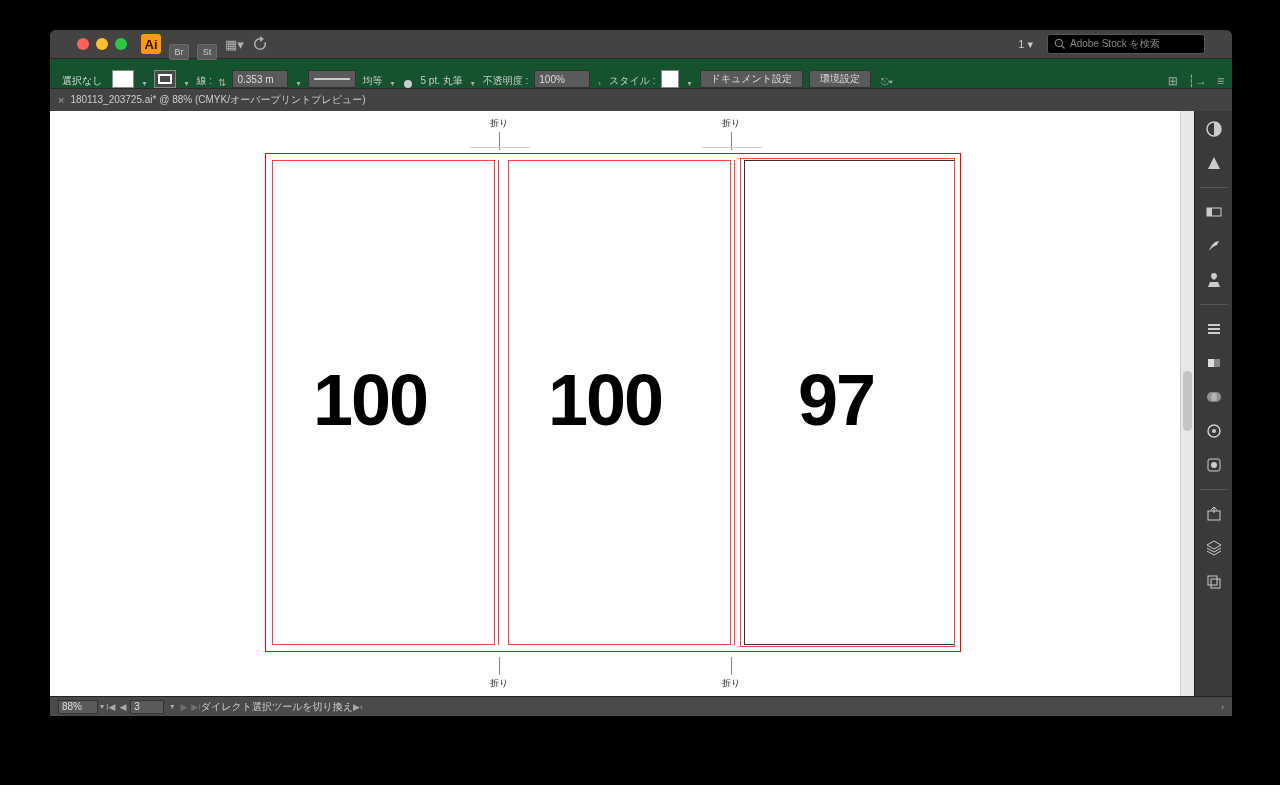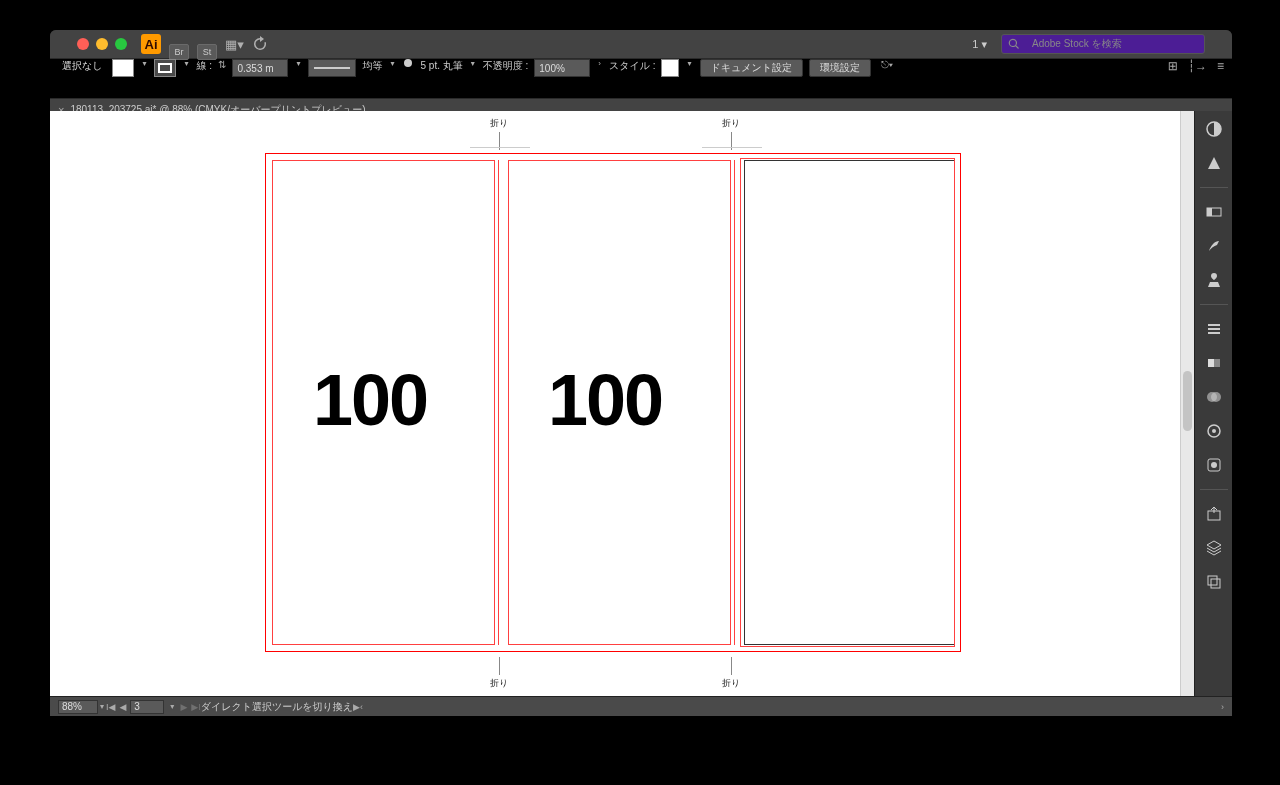"Adobe Stock を検索" .stock-search { background: #4c1d95 -> #000000; gap: 12px -> 4px; width: 204px -> 158px }
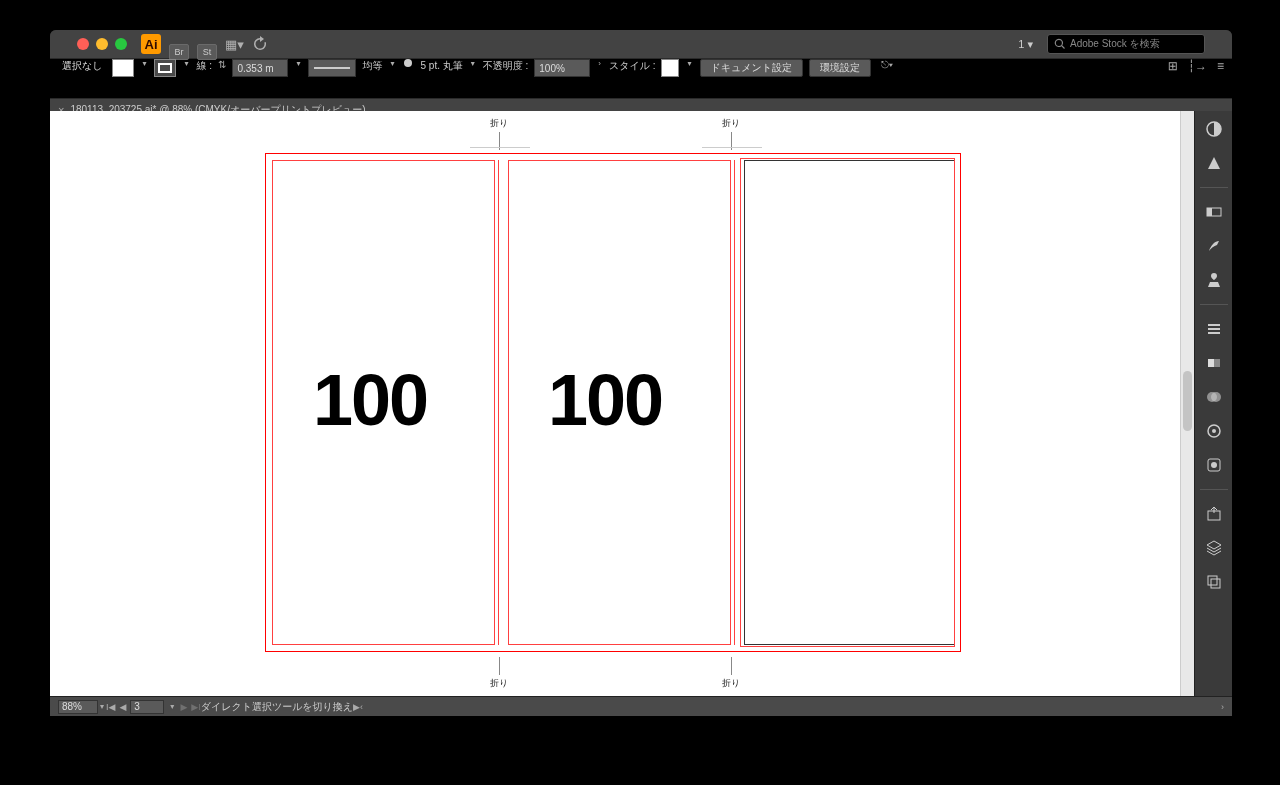"選択なし" .controlbar { align-items: flex-start -> flex-end; background: #000000 -> #14532d; height: 41px -> 31px }
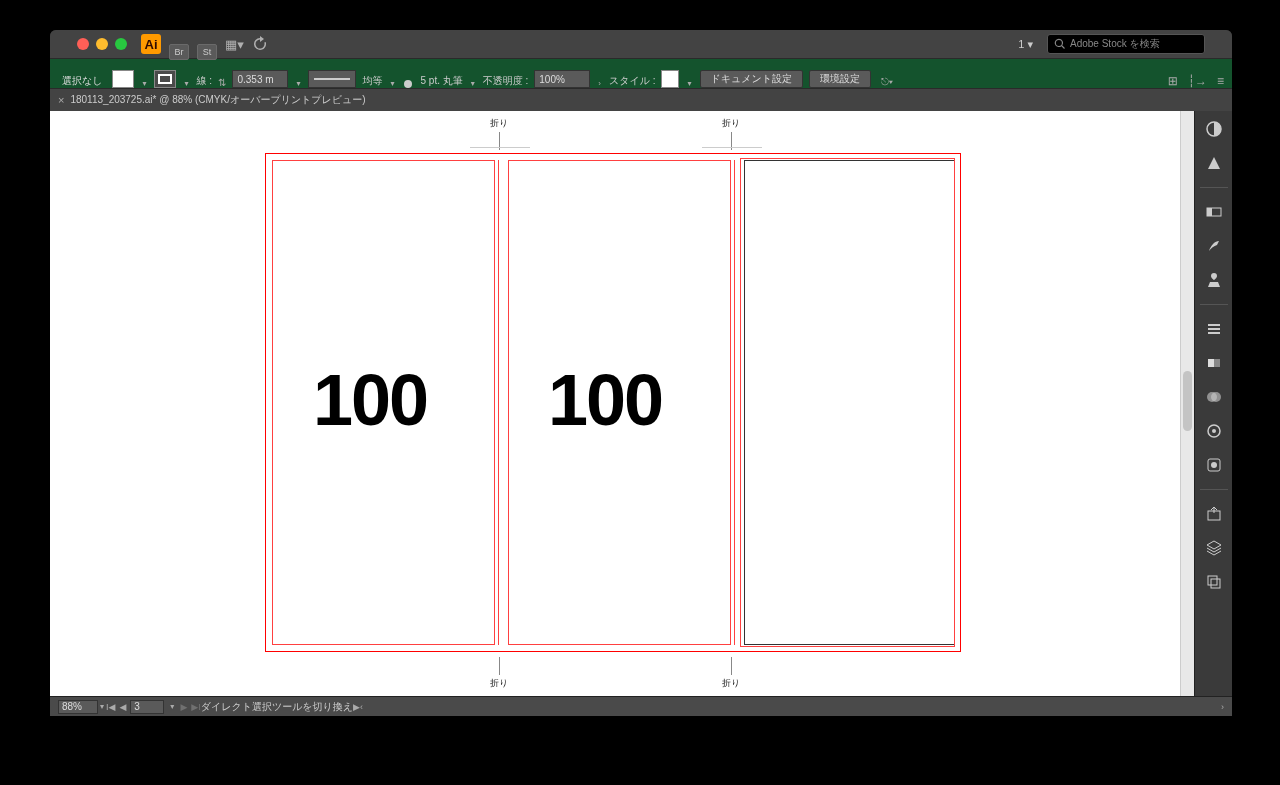"97" div.big-num { html: none -> <div>97</div> }
